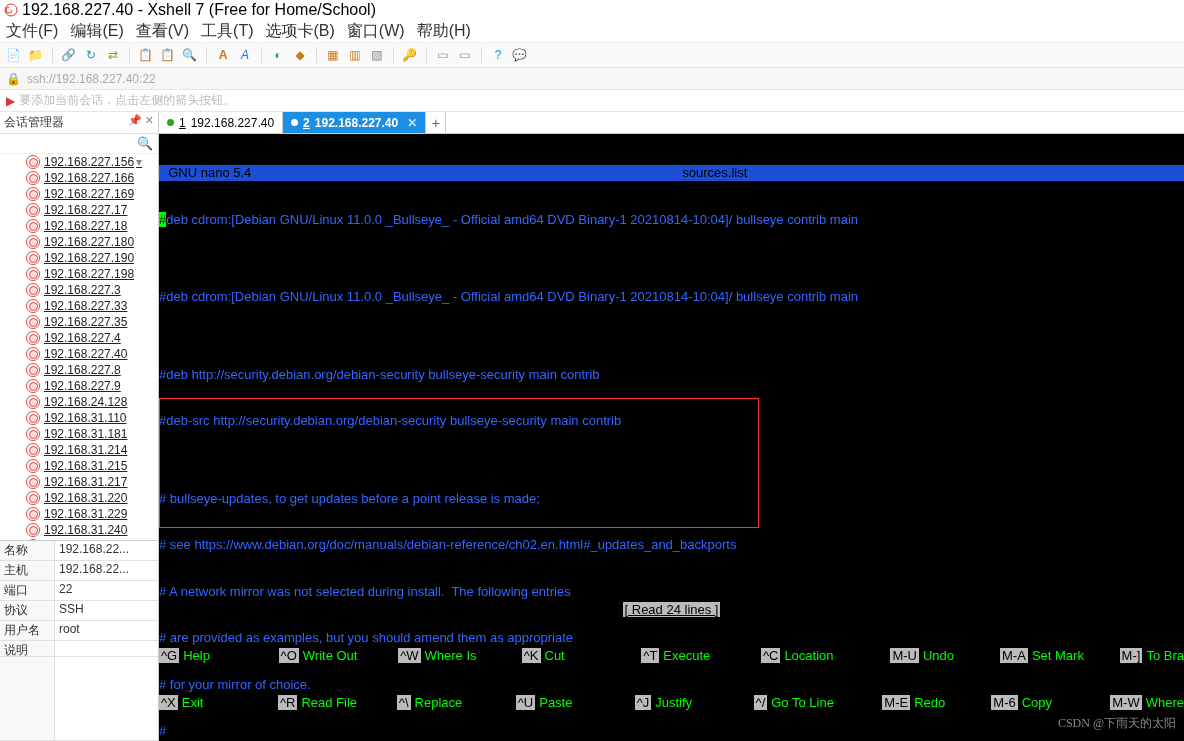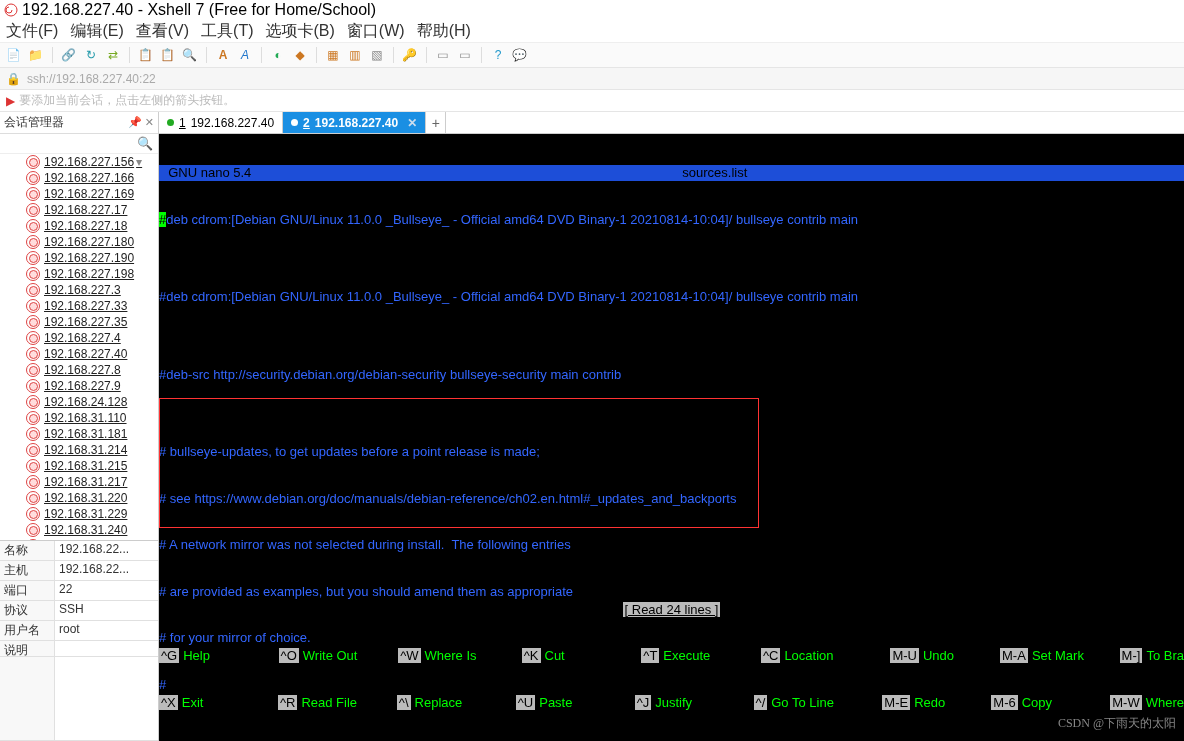"会话管理器" .leftheader { align-items: center -> none }
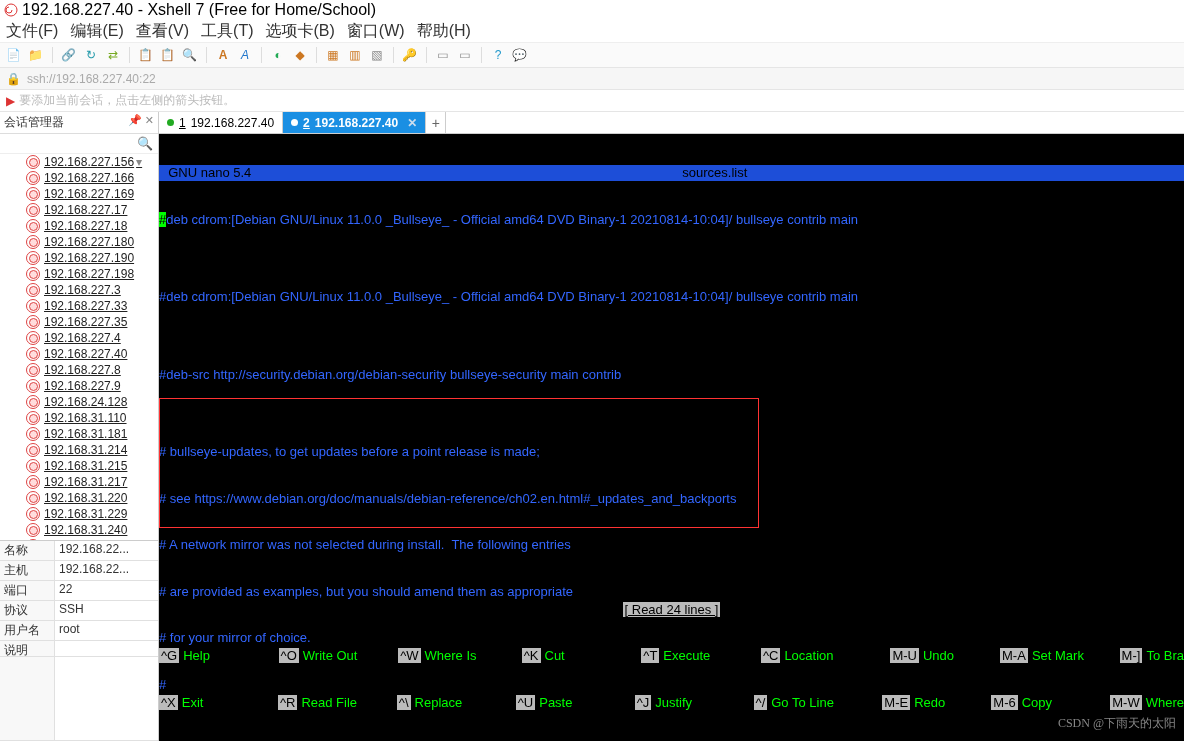"#deb" div.line { html: none -> <div>#deb http://security.debian.org/debian-security bullseye-security main contrib</div> }
